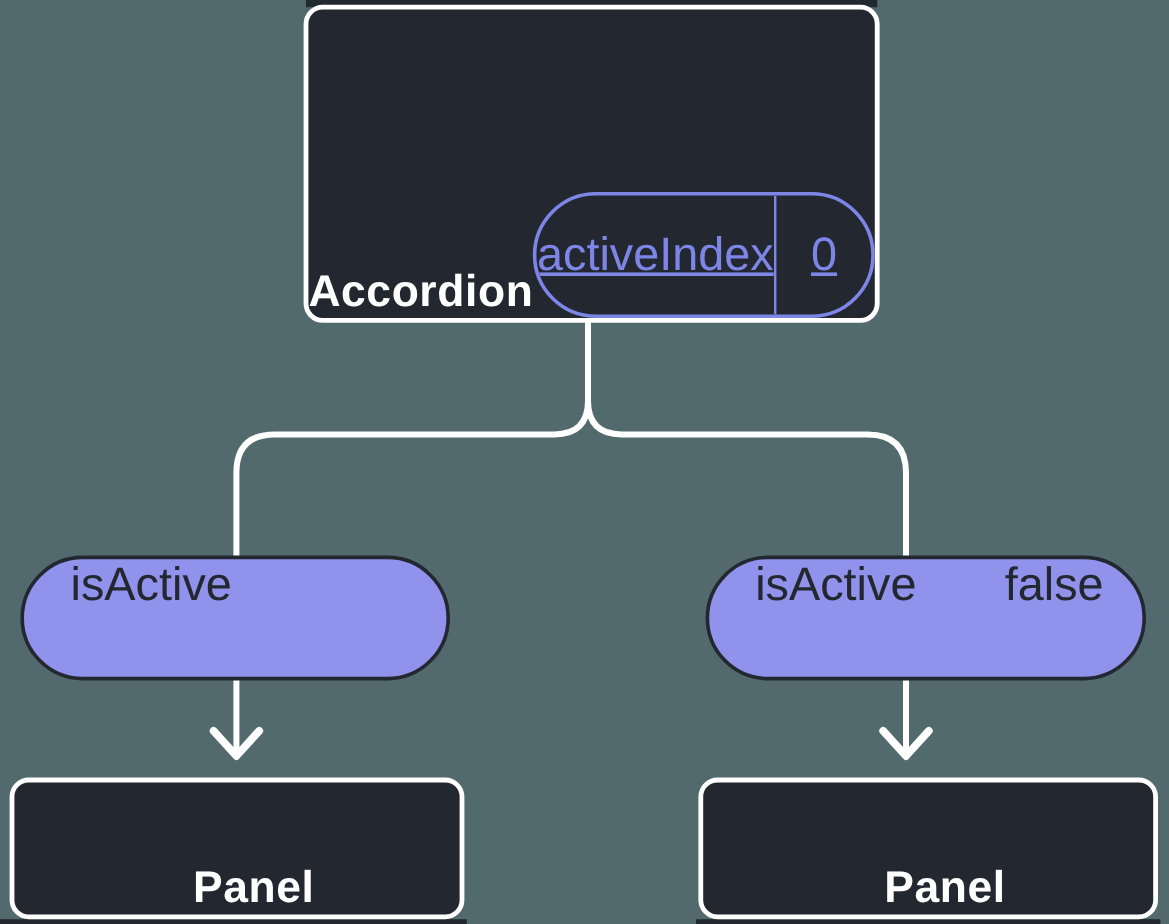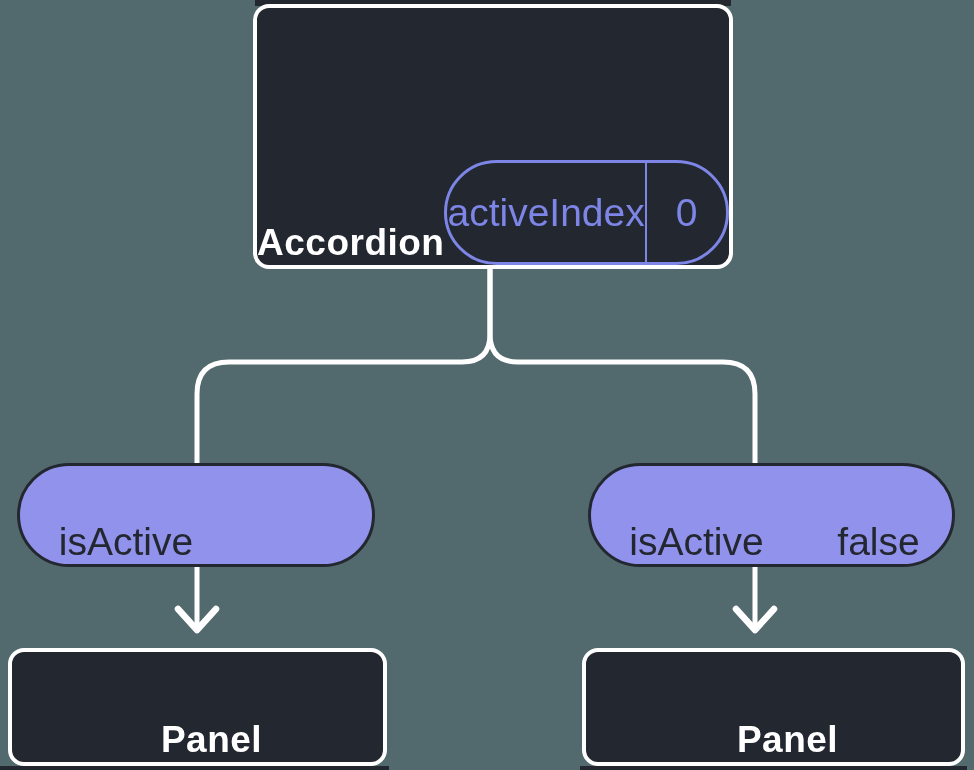"activeIndex" .state-pill .seg { text-decoration: none -> underline }
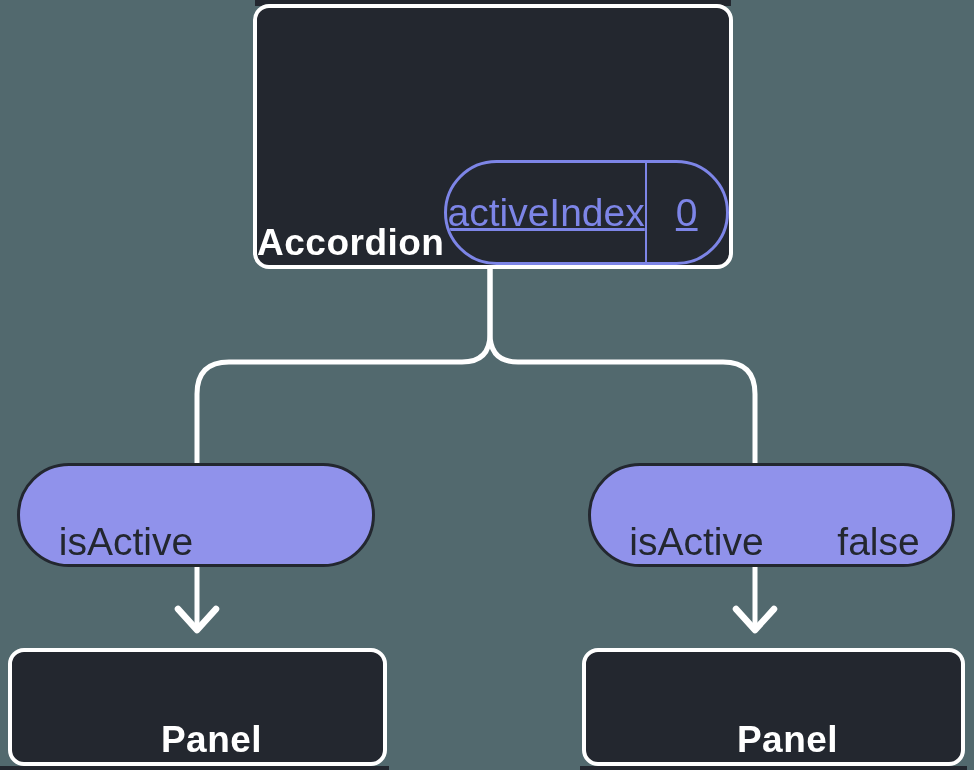"isActive" .prop-pill { align-items: flex-end -> flex-start }
